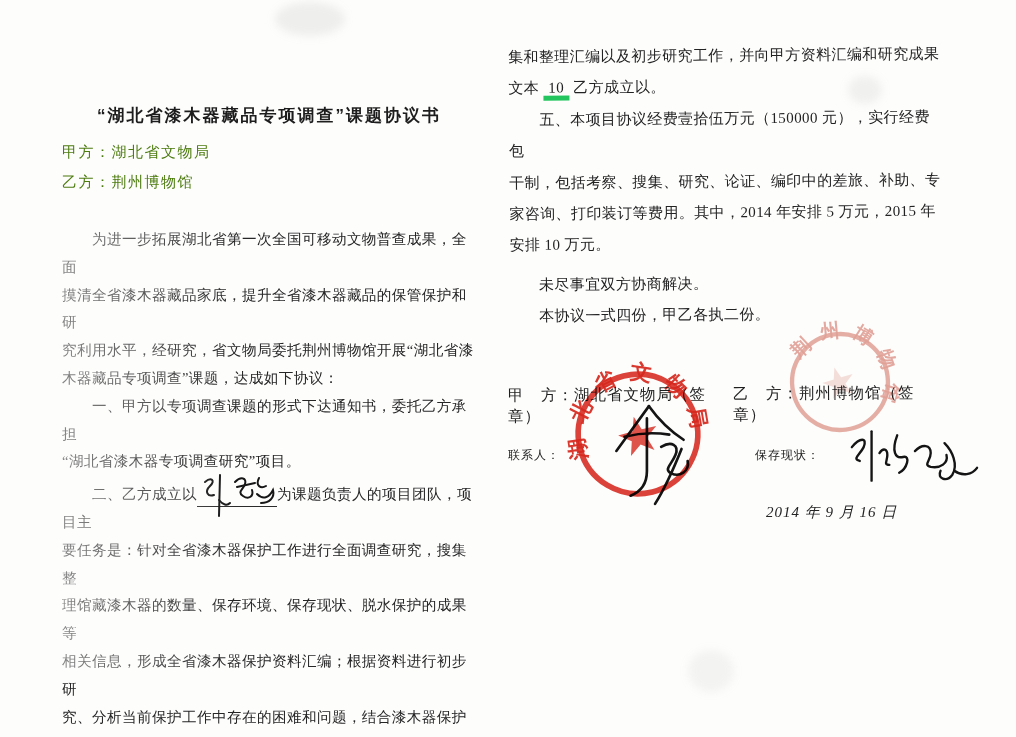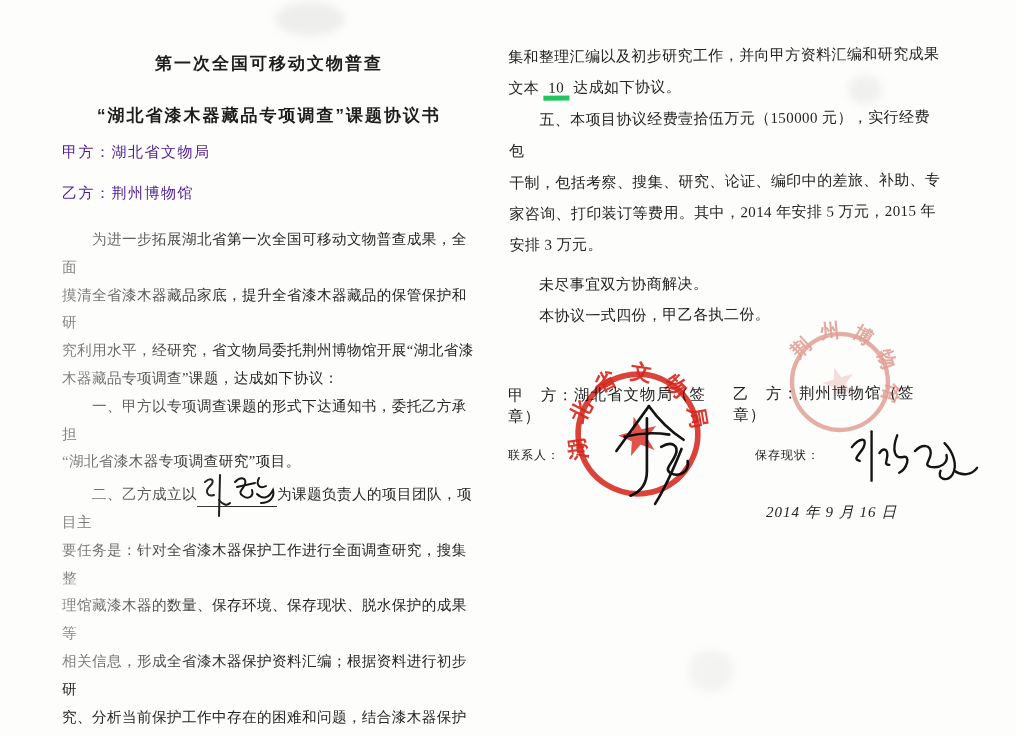"第一次全国可移动文物普查" div.abs { html: <div>第一次全国可移动文物普查</div> -> none }
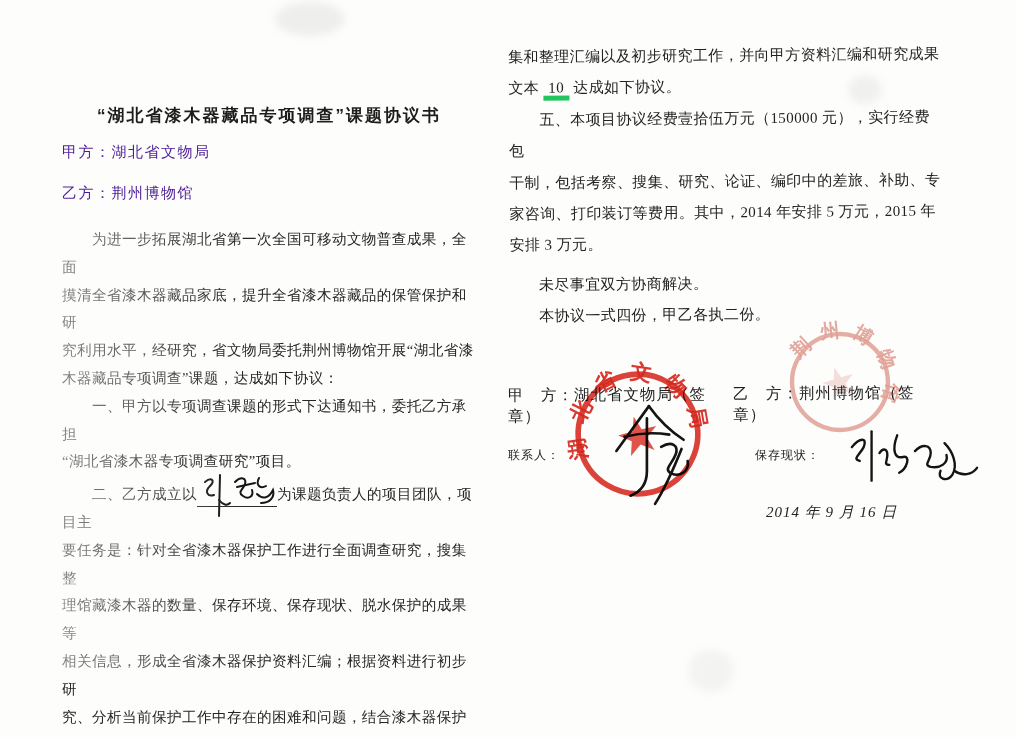"达成如下协议。" span { text: 达成如下协议 -> 乙方成立以 }
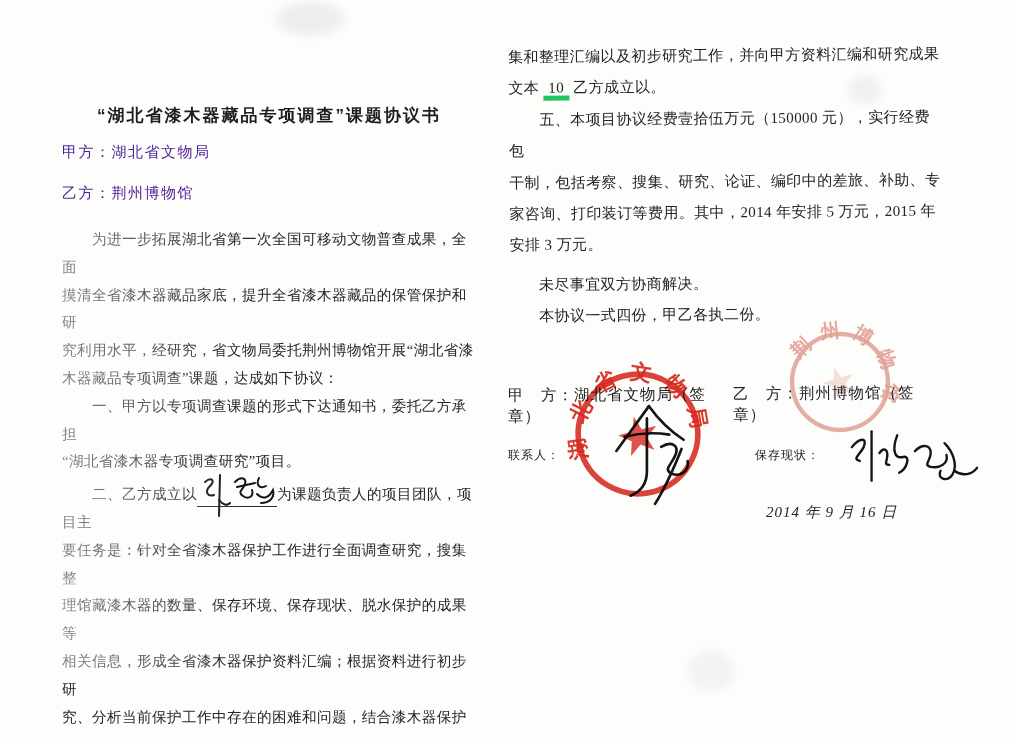"甲方：湖北省文物局" .party { color: #4c1d95 -> #4d7c0f }
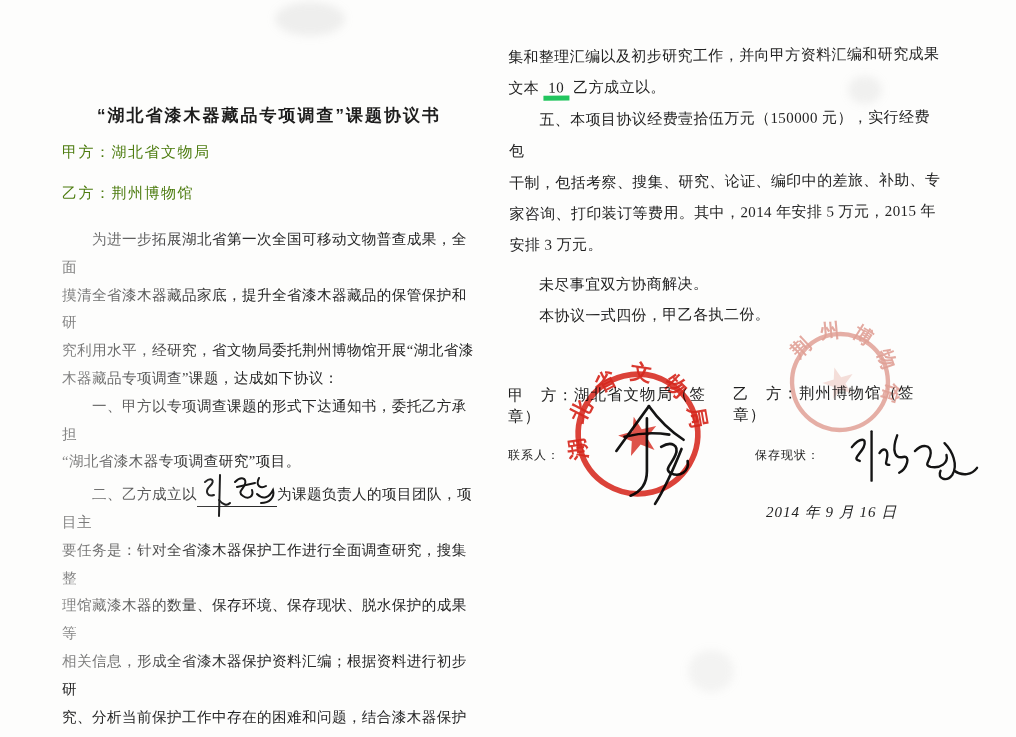"乙方：荆州博物馆" .pb { top: 184px -> 173px }
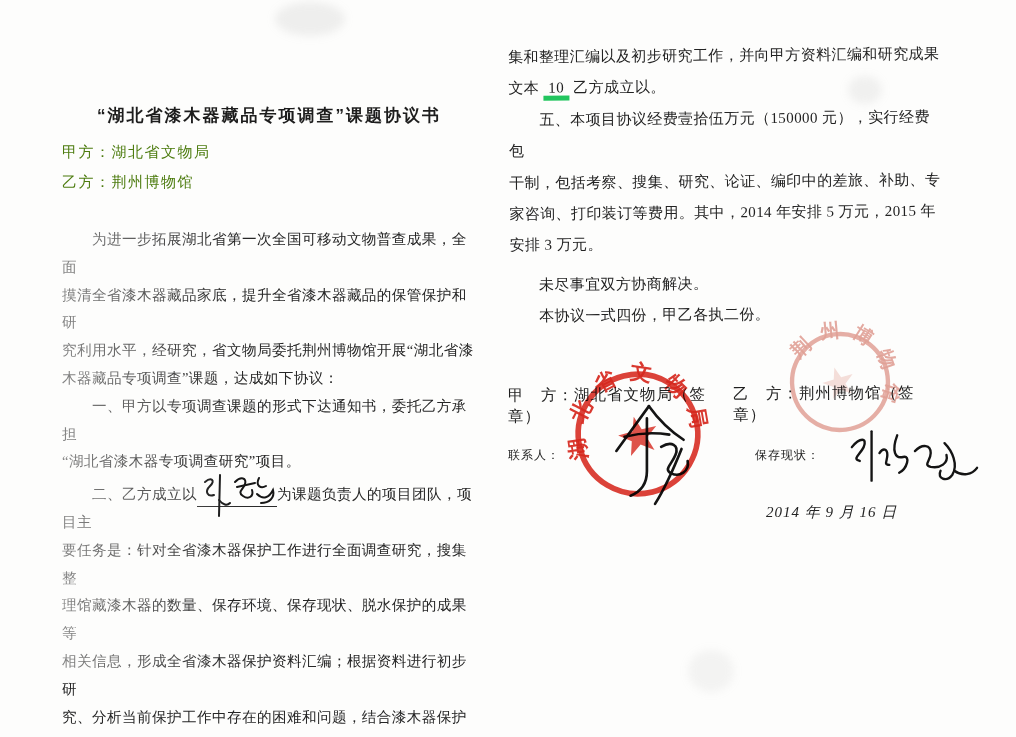"安排 3 万元。" span { text: 3 -> 10 }
